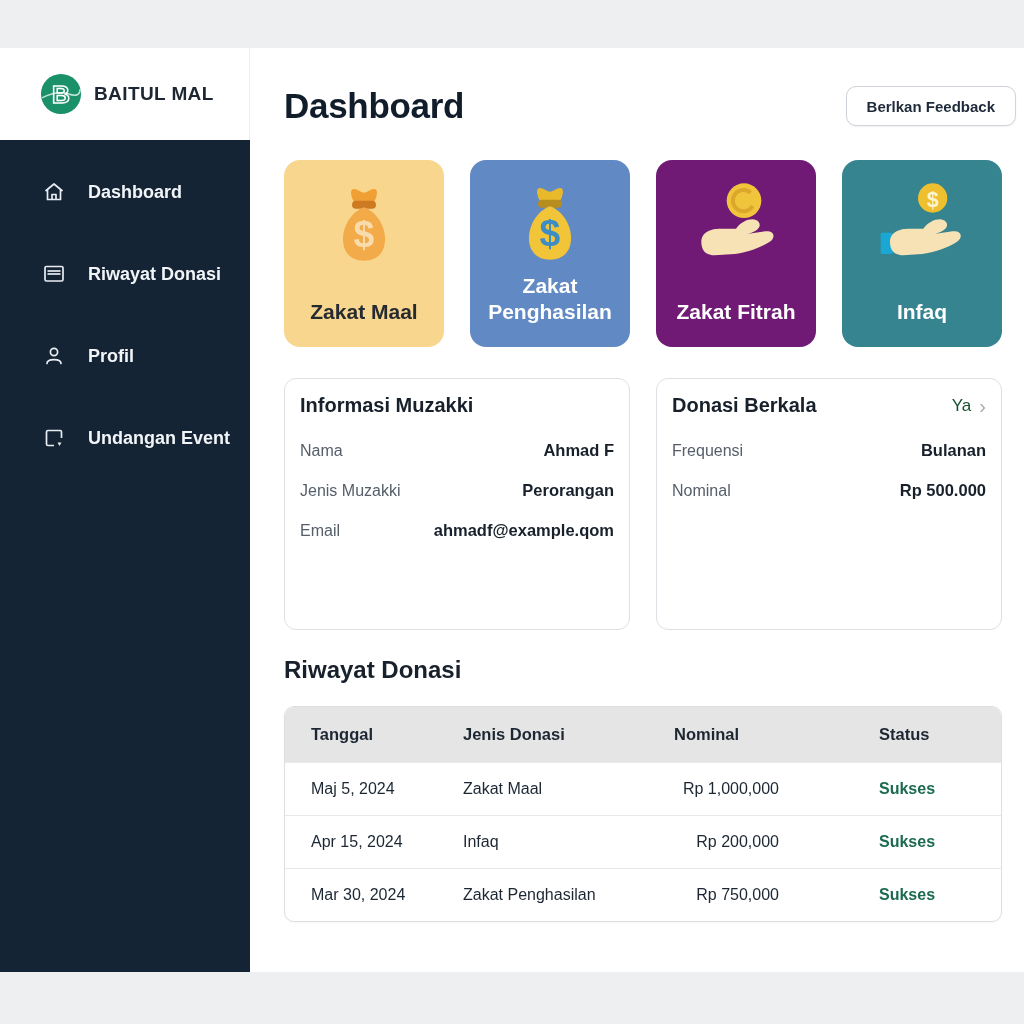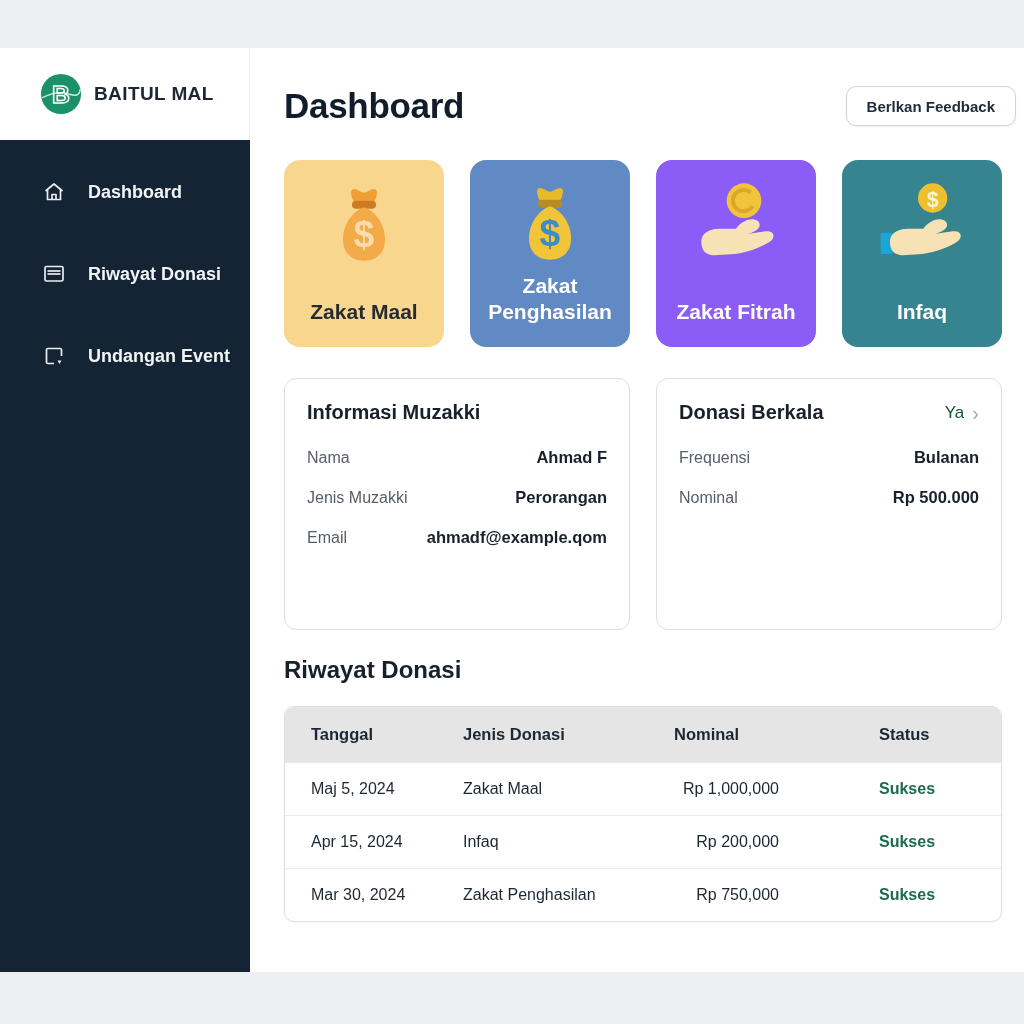"Zakat Fitrah" div.cat-card { background-color: #8b5cf6 -> #701a75 }
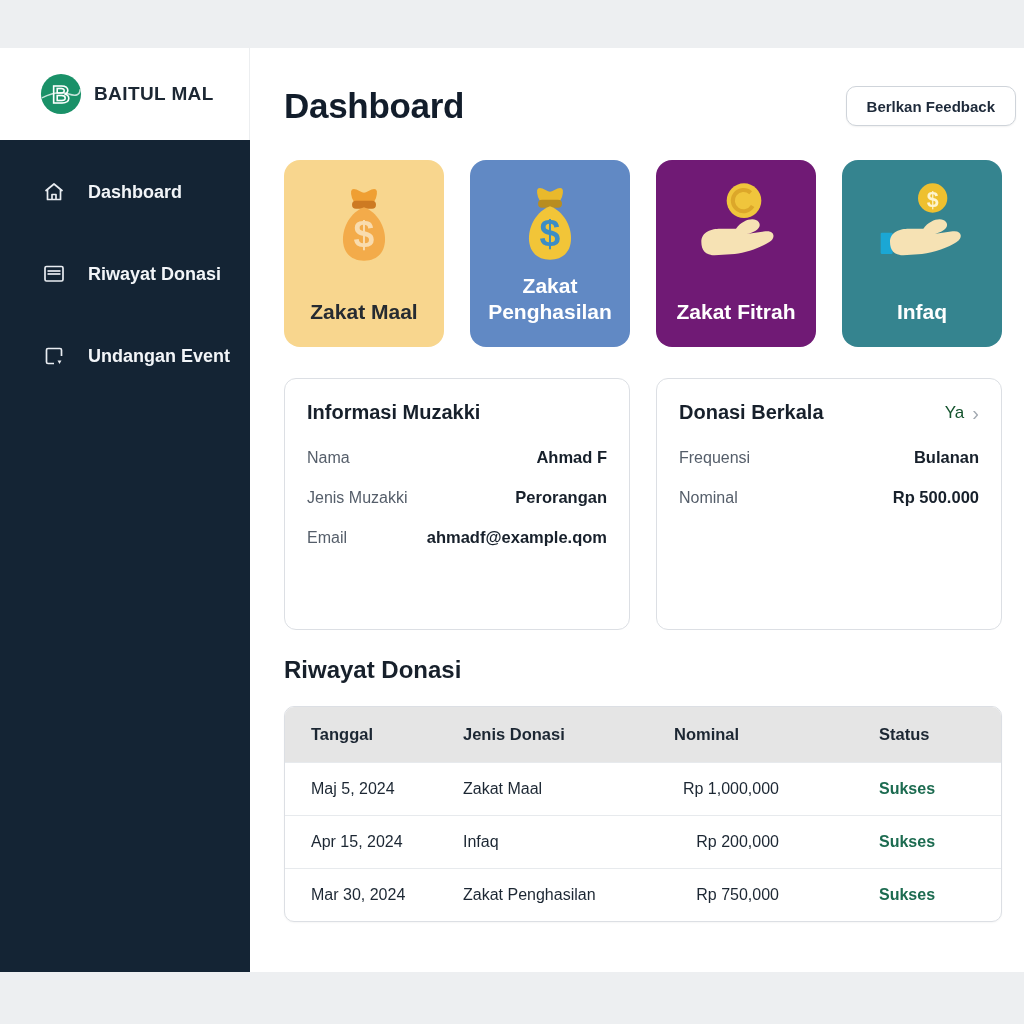"Profil" div.nav-item { html: none -> <div> <svg> <circle></circle> <path></path> </svg> <span>Profil</span> </div> }
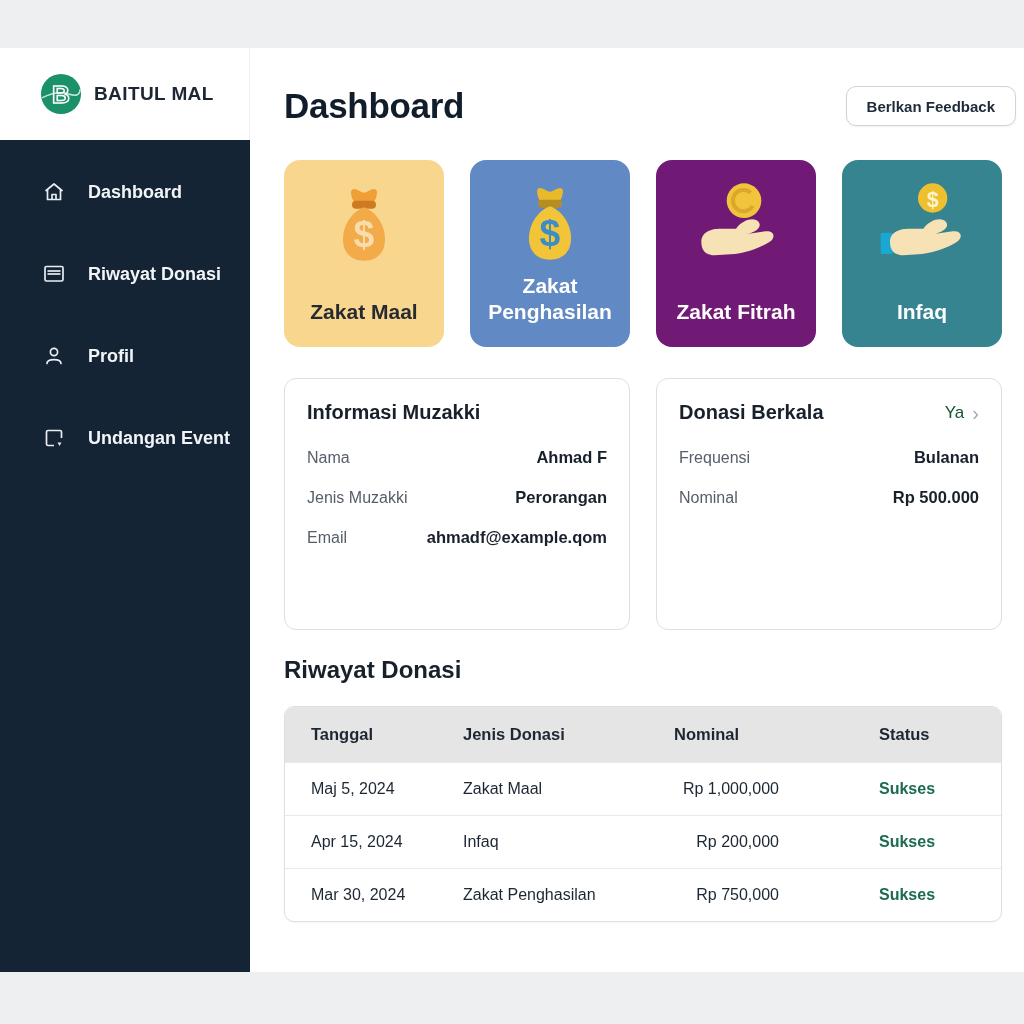"Informasi Muzakki" .info-card { padding: 22px -> 15px }
